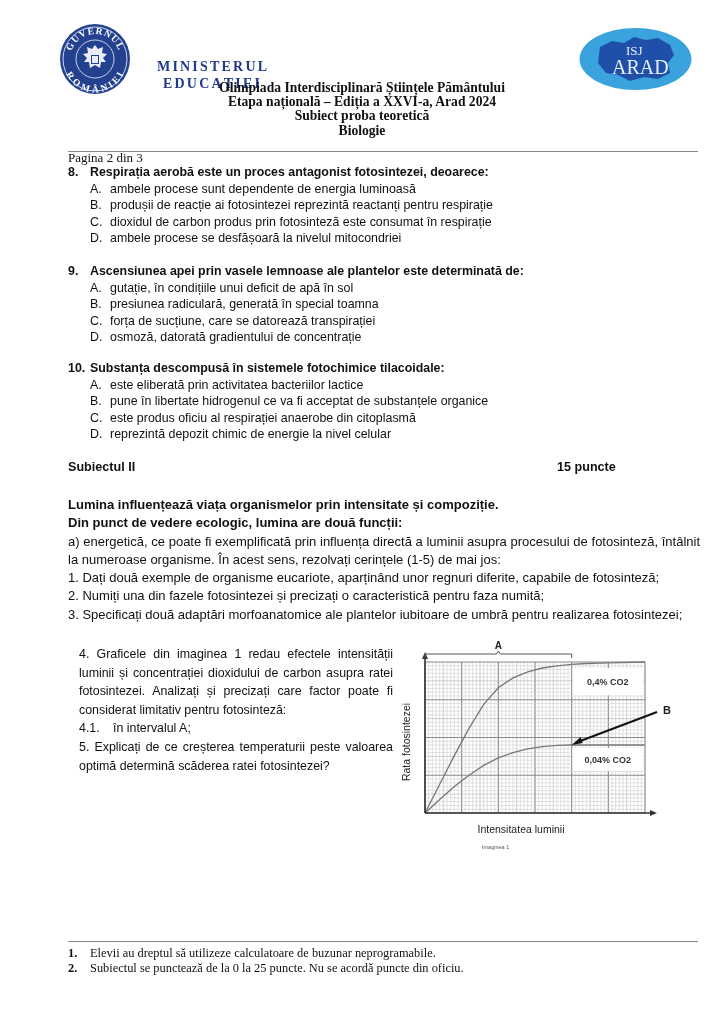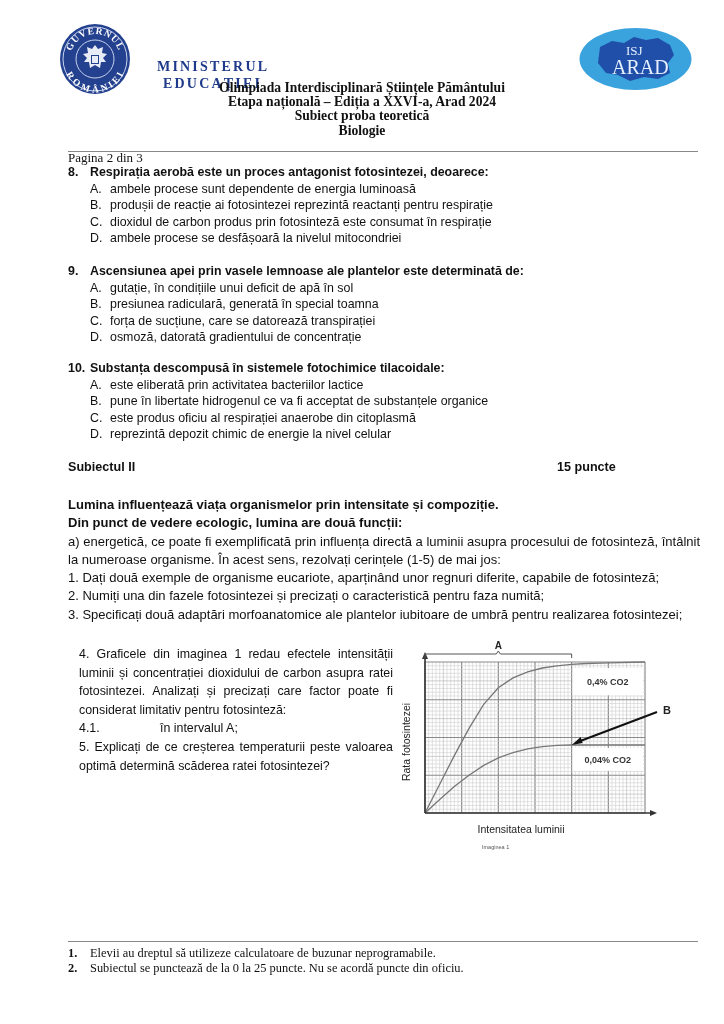"4.1." #task4 .sub { gap: 47px -> none }
